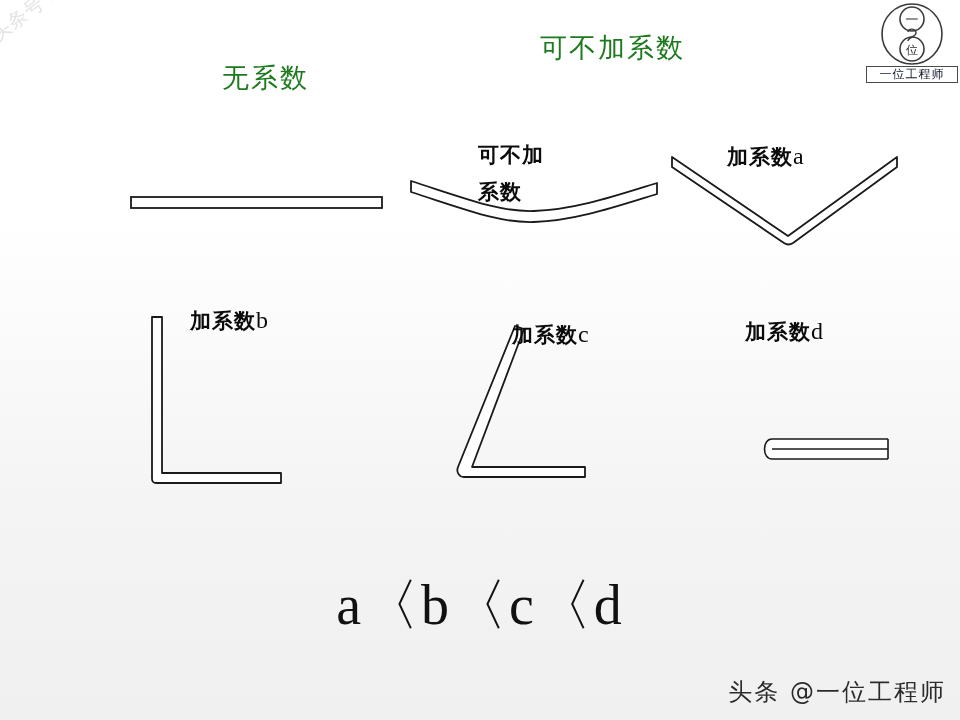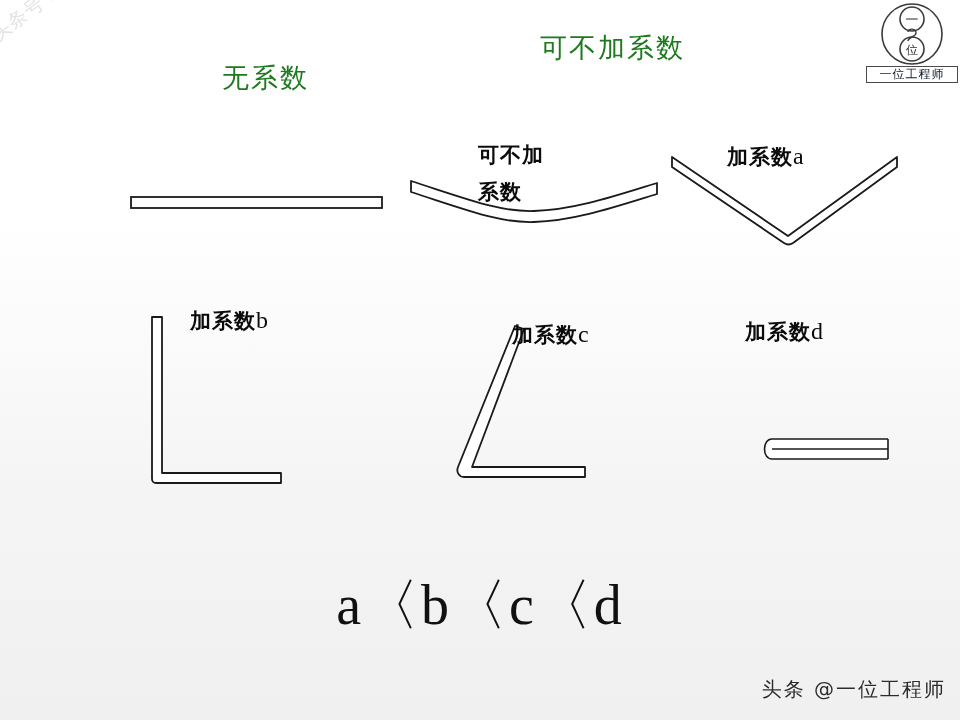"头条 @一位工程师" #wm-bottom { font-size: 20px -> 24px }
